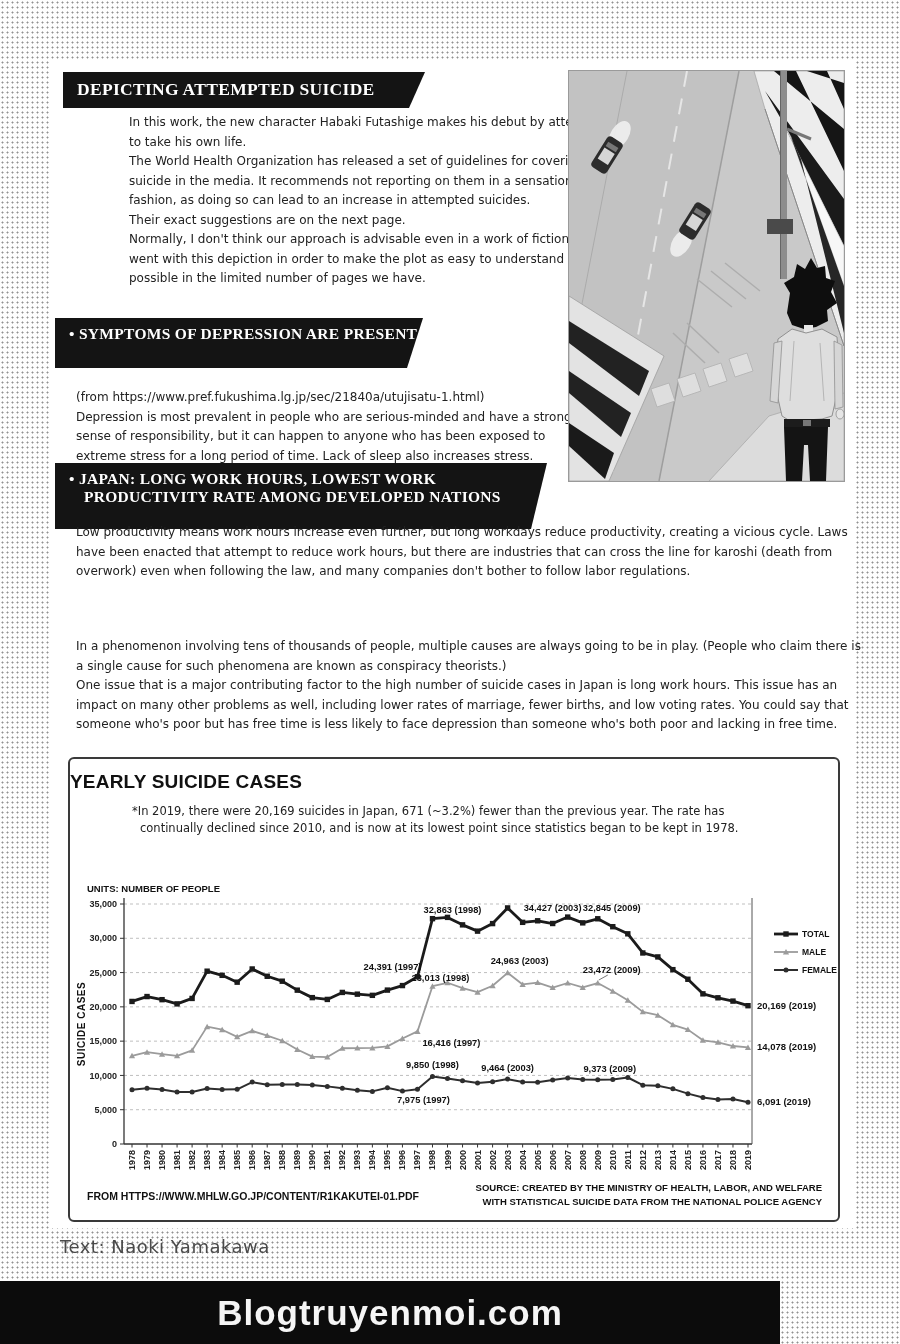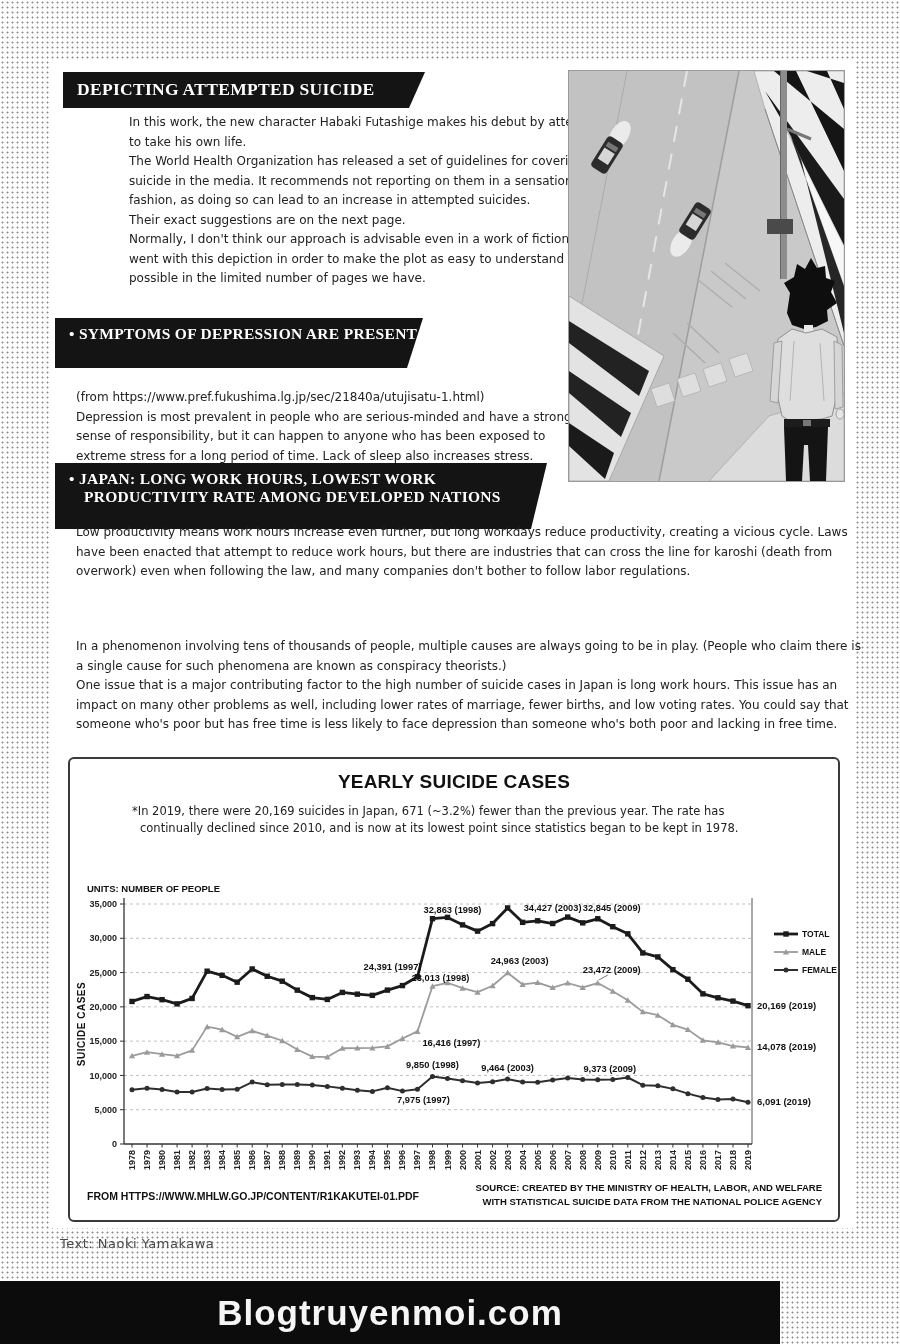"YEARLY SUICIDE CASES" #chart-title { text-align: center -> left }
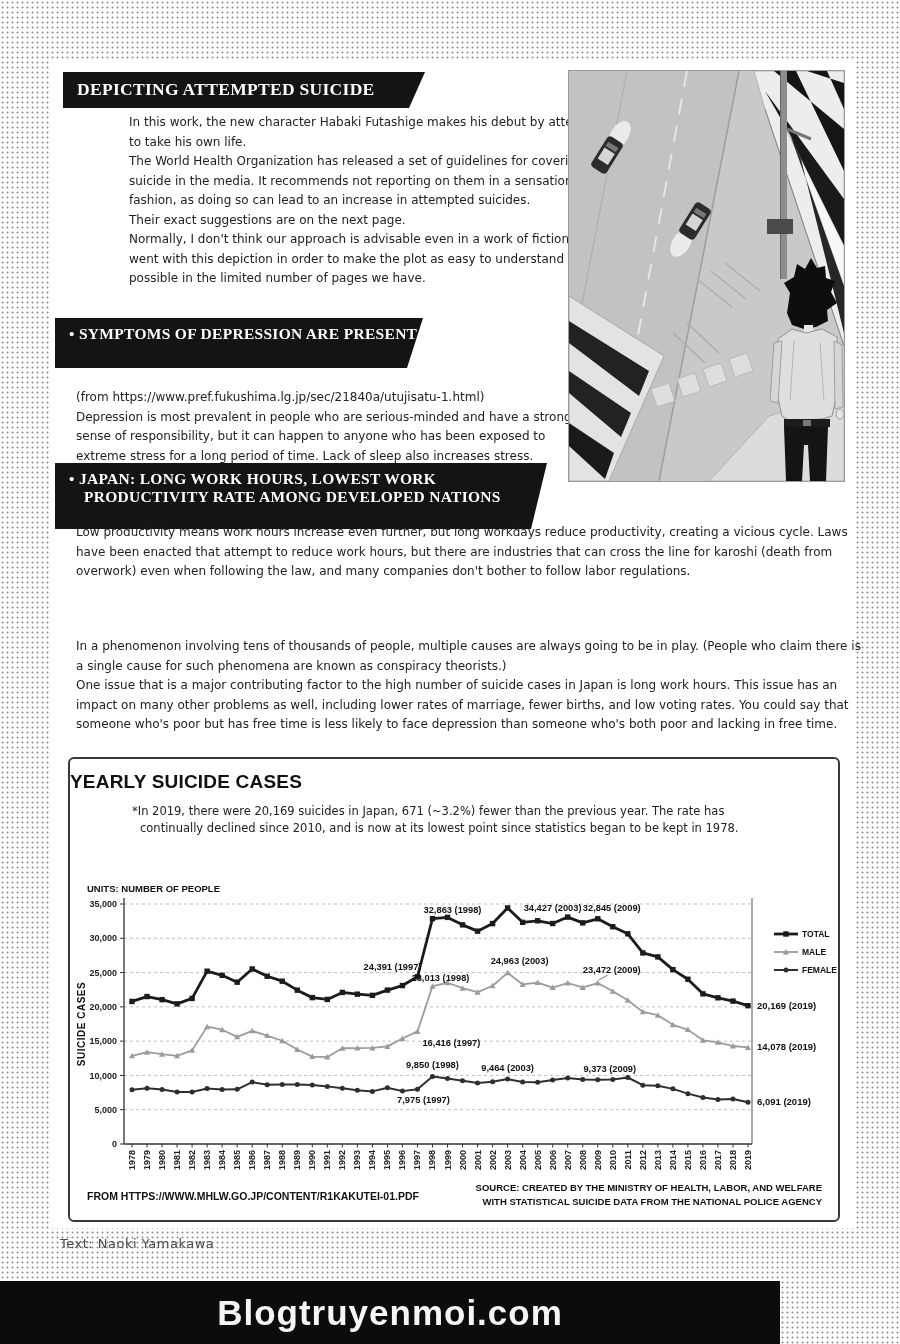"Text: Naoki Yamakawa" #credit { font-size: 13px -> 18px }
